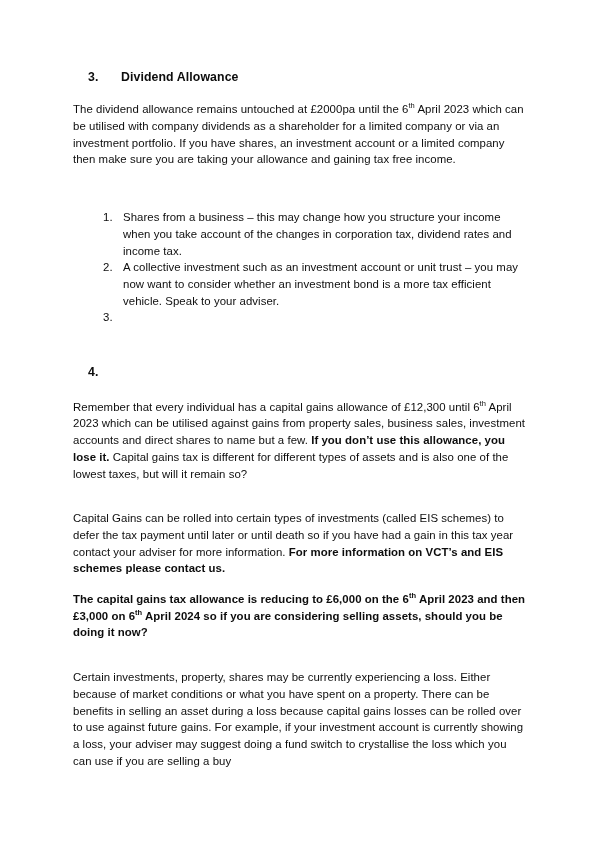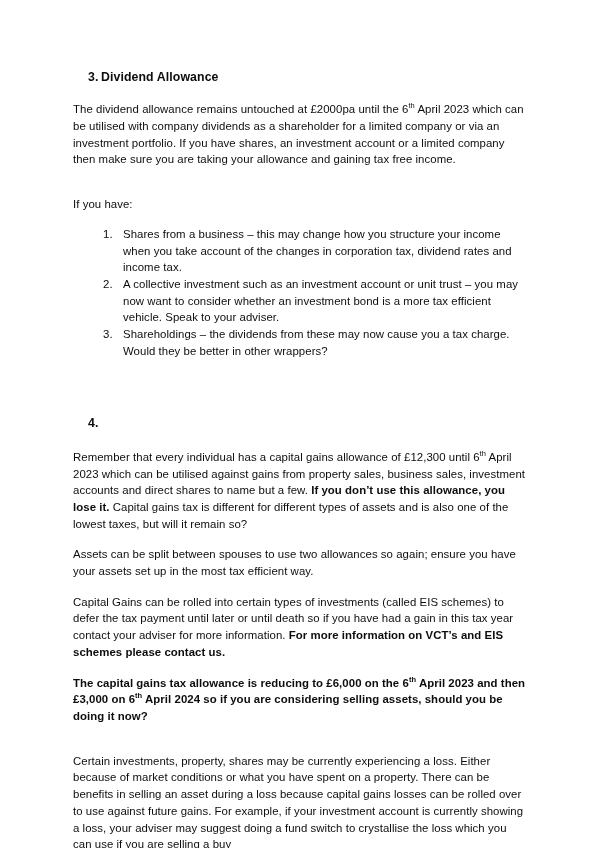"Dividend Allowance" .heading-text { margin-left: none -> 20px }
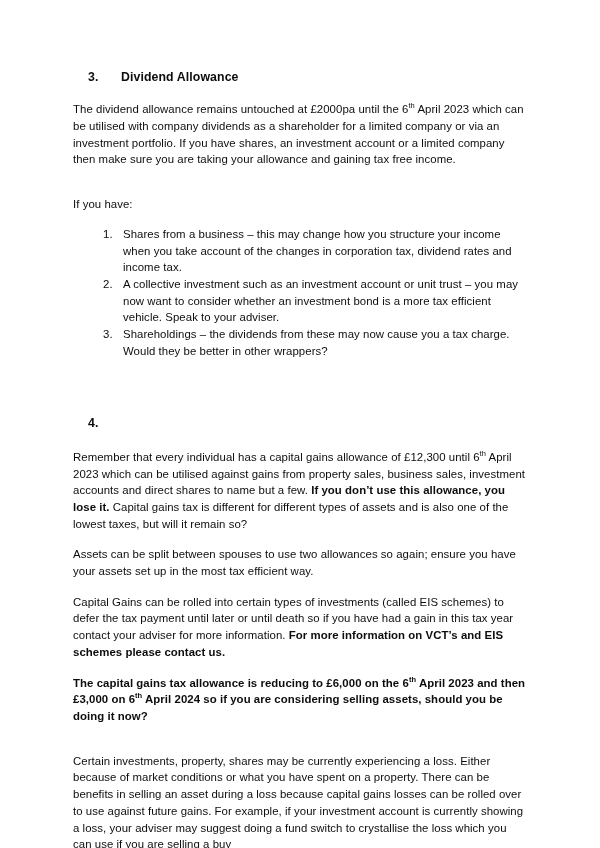"If you have:" p.para { html: <p>If you have:</p> -> none }
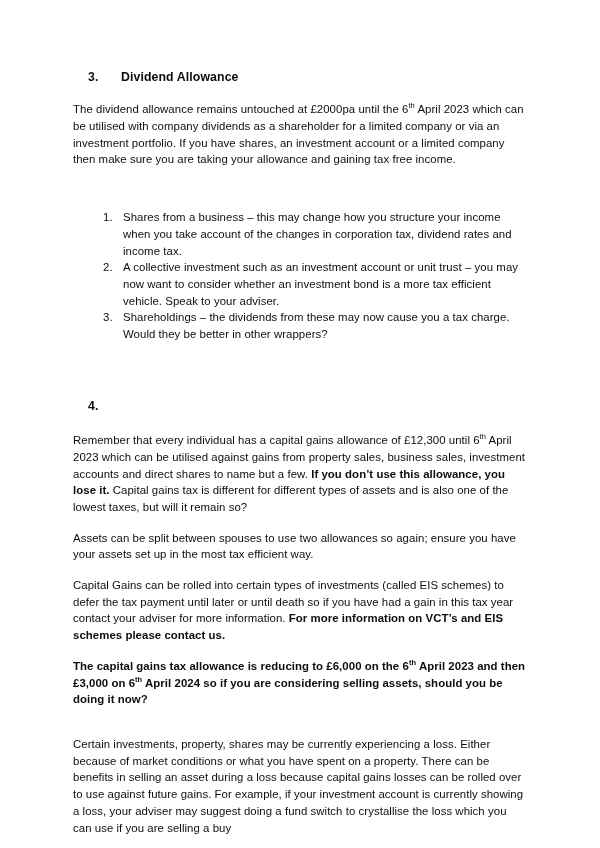"Shareholdings – the dividends from" span { html: <span>Shareholdings – the dividends from these may now cause you a tax charge. Would they be better in other wrappers?</span> -> none }
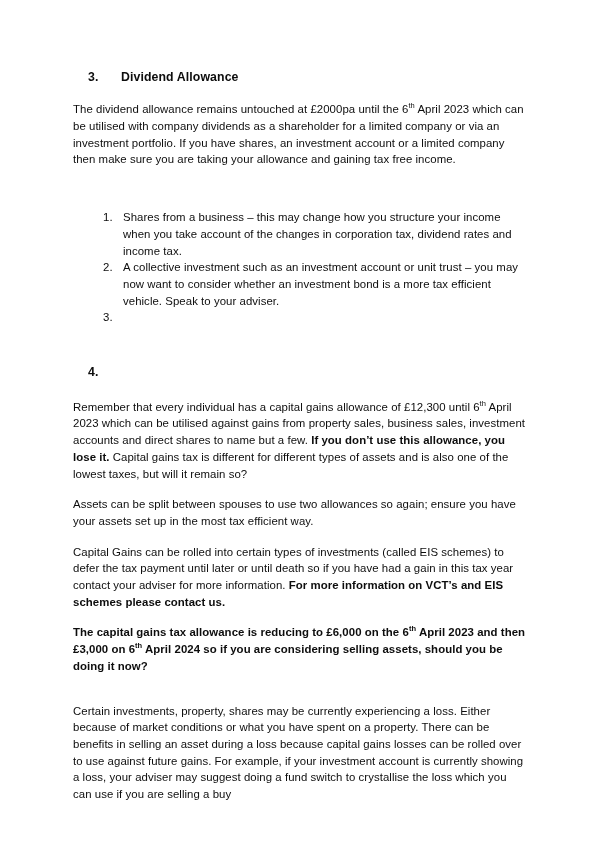"Assets can be split between" p.para { html: <p>Assets can be split between spouses to use two allowances so again; ensure you have your assets set up in the most tax efficient way.</p> -> none }
